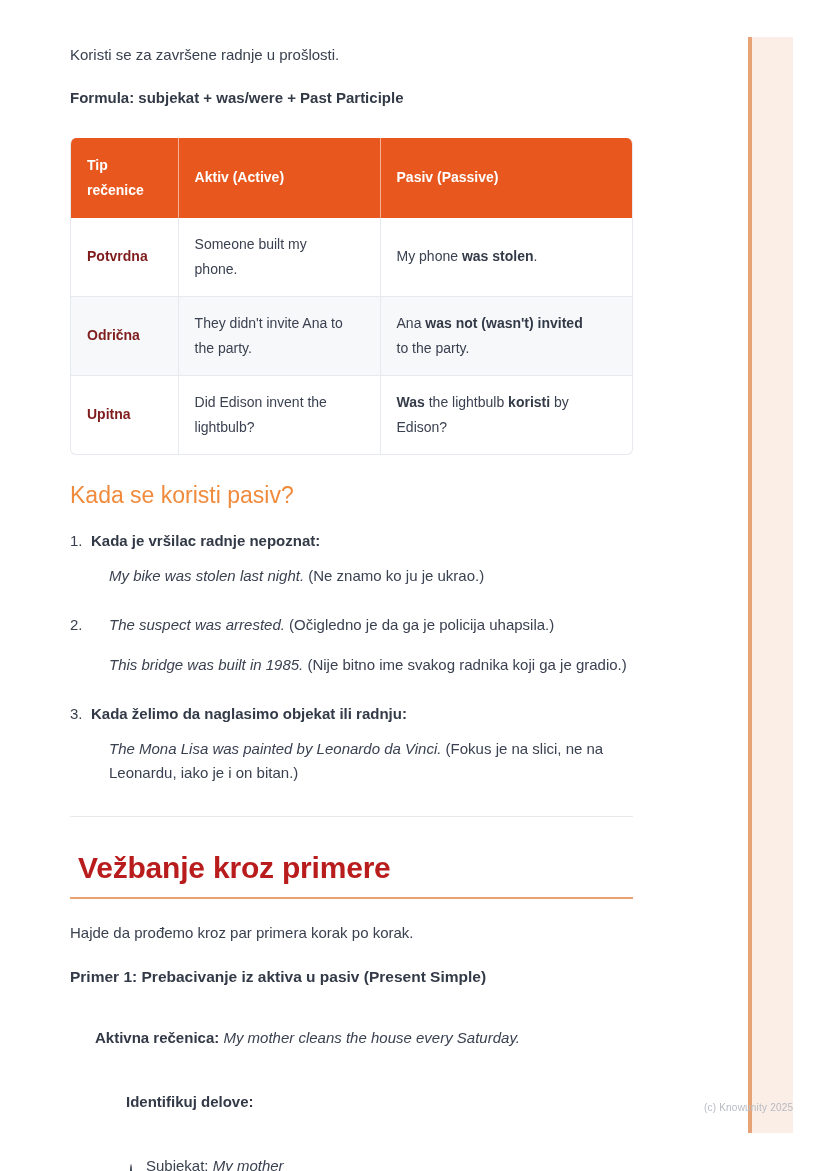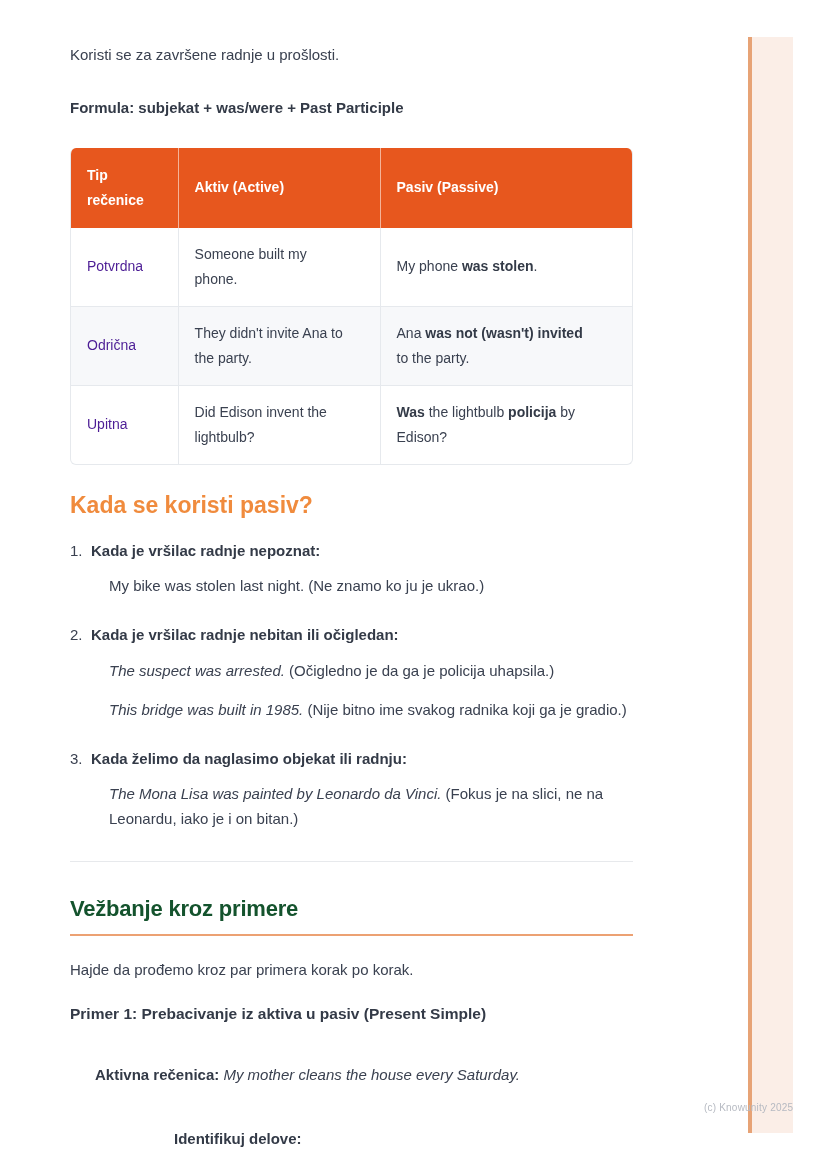"Koristi se za završene radnje" .intro { margin-bottom: 33px -> 23px }
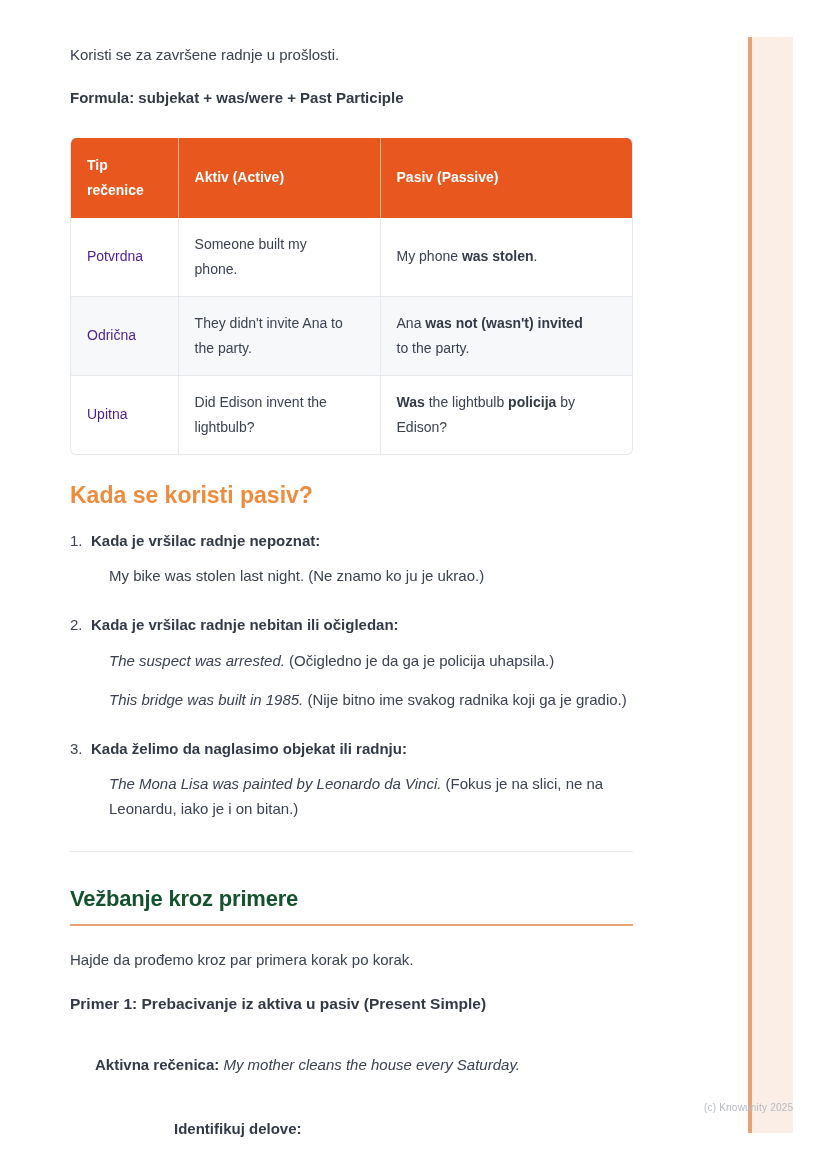"Potvrdna" td.rowhead { color: #4c1d95 -> #7f1d1d; font-weight: 400 -> 700 }
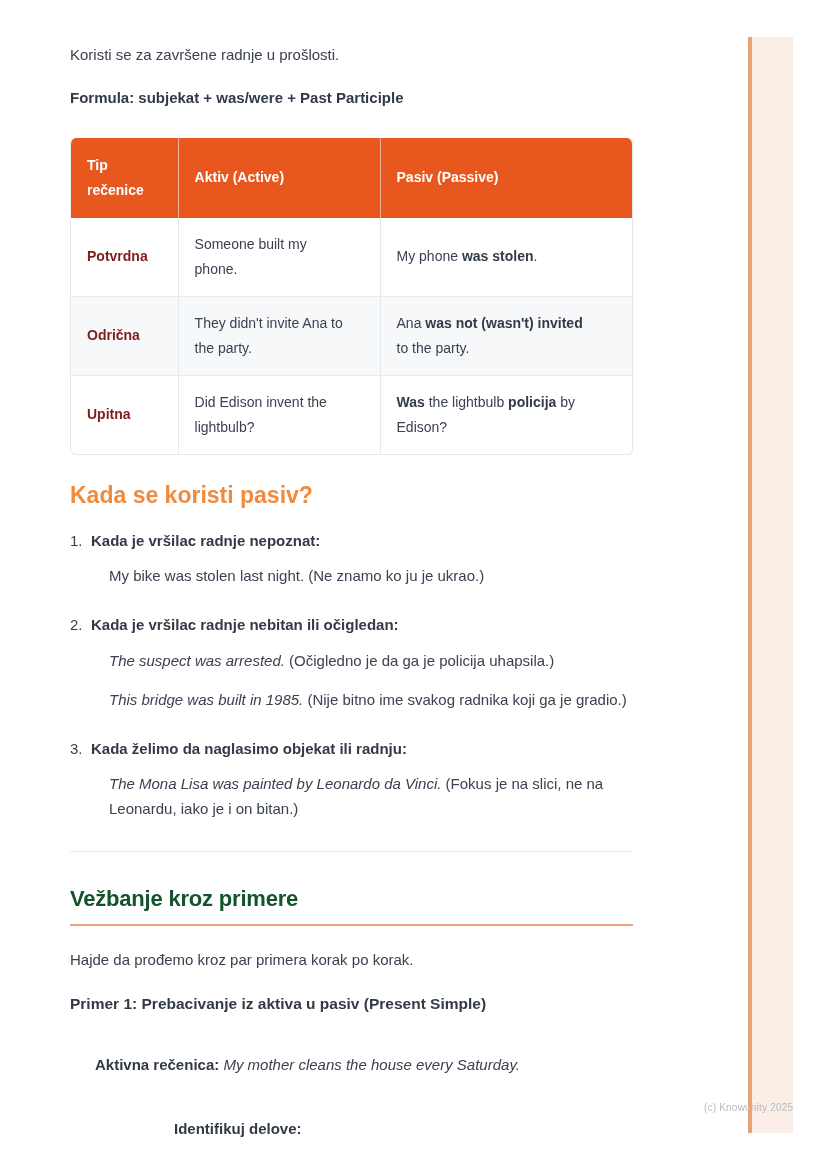"policija" span.b { text: policija -> koristi }
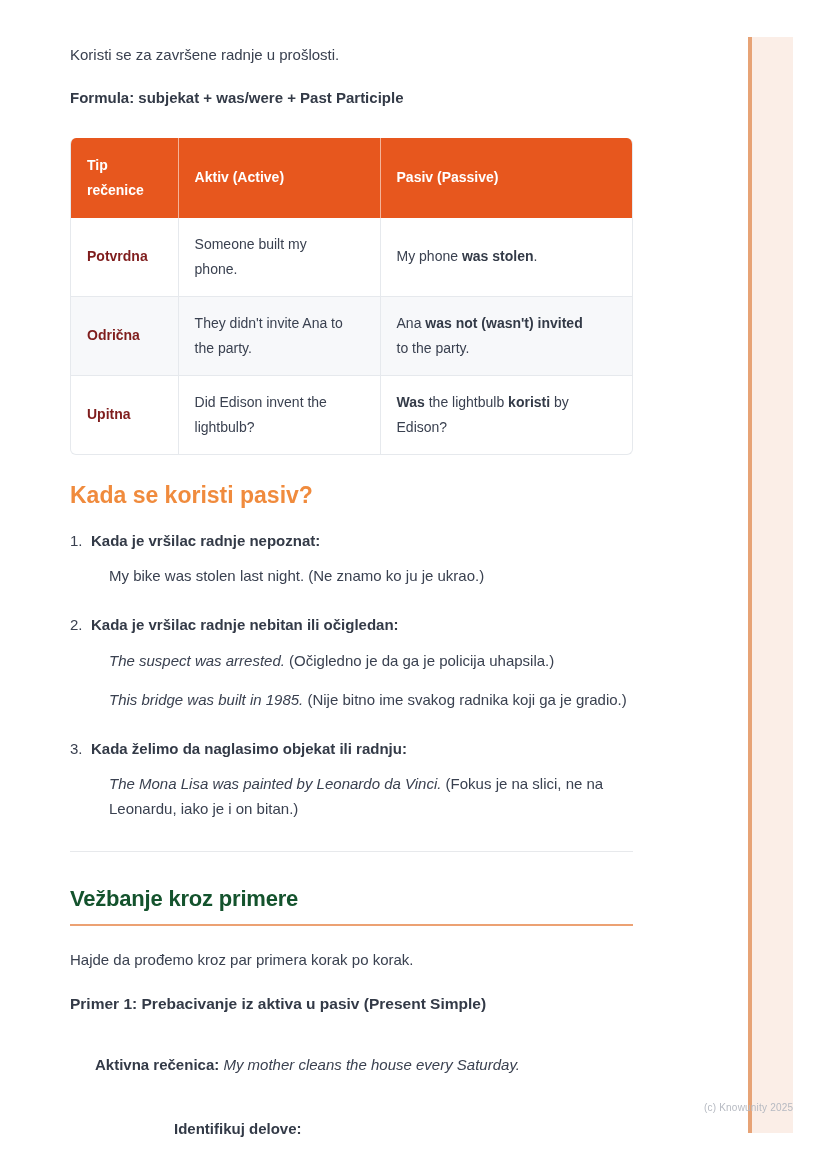"Kada se koristi pasiv?" h2 { font-weight: 700 -> 400 }
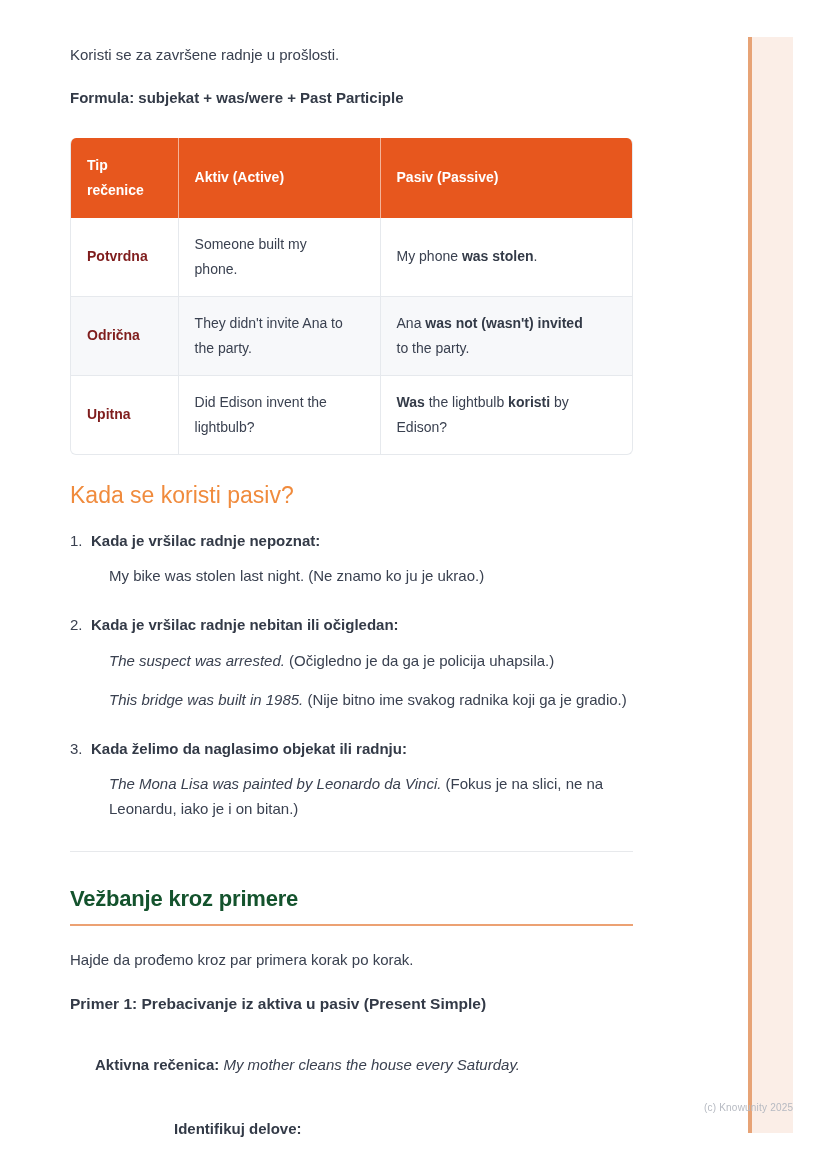"My bike was stolen last" span { font-style: none -> italic }
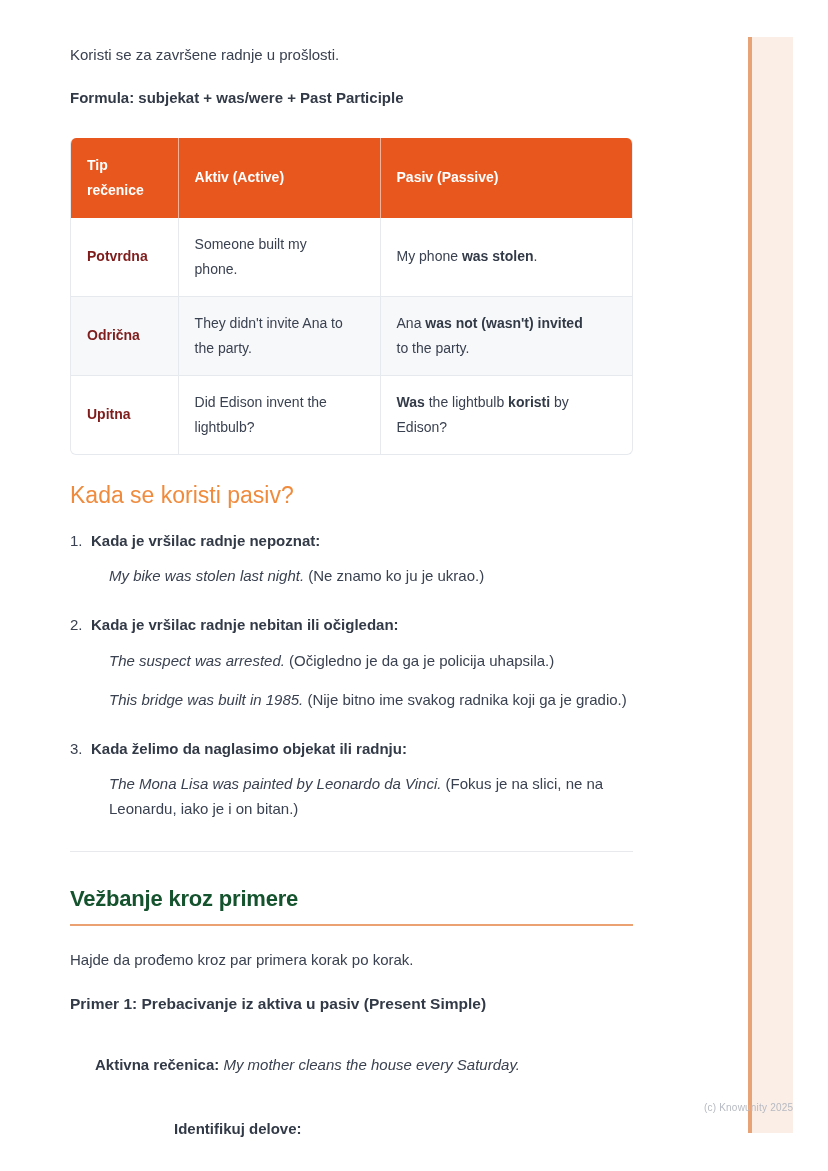"Kada je vršilac radnje nebitan" p.ohead { html: <p>Kada je vršilac radnje nebitan ili očigledan:</p> -> none }
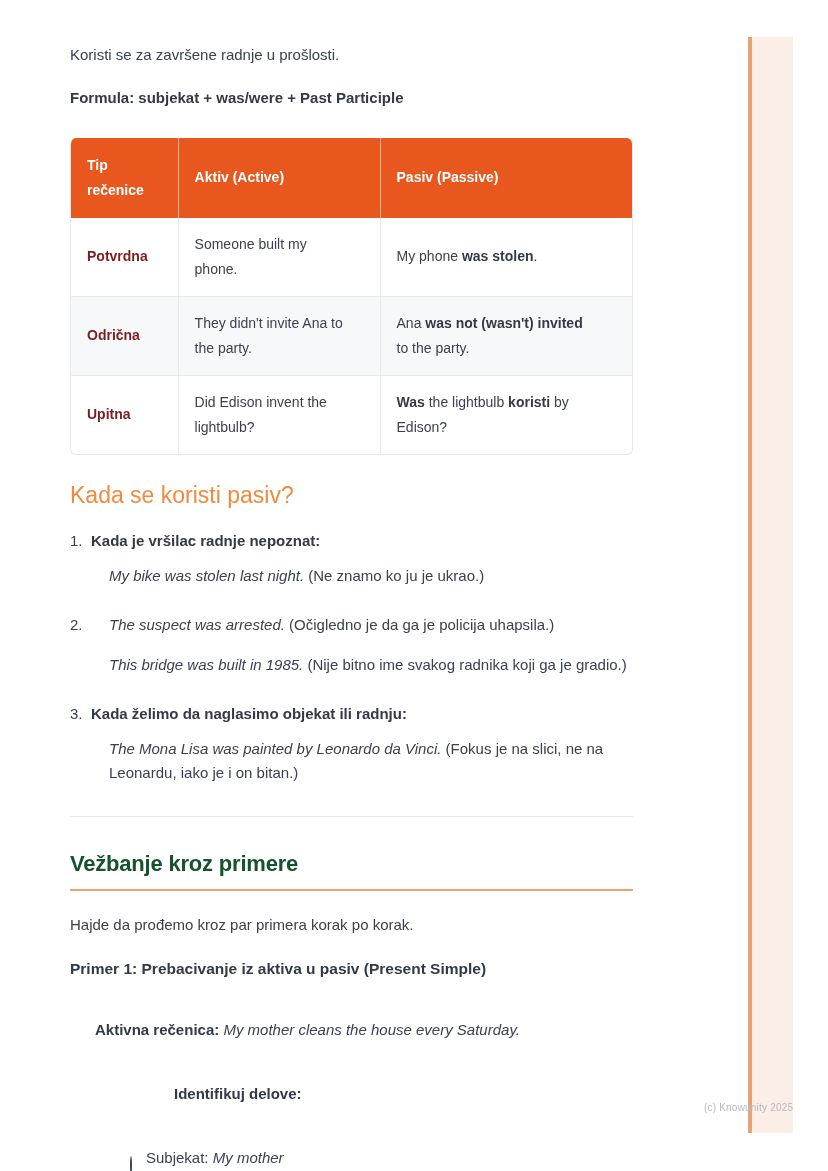"Vežbanje kroz primere" h1 { color: #14532d -> #b91c1c; font-size: 22px -> 30px; margin: 0 0 12px -> 0 8px 12px }
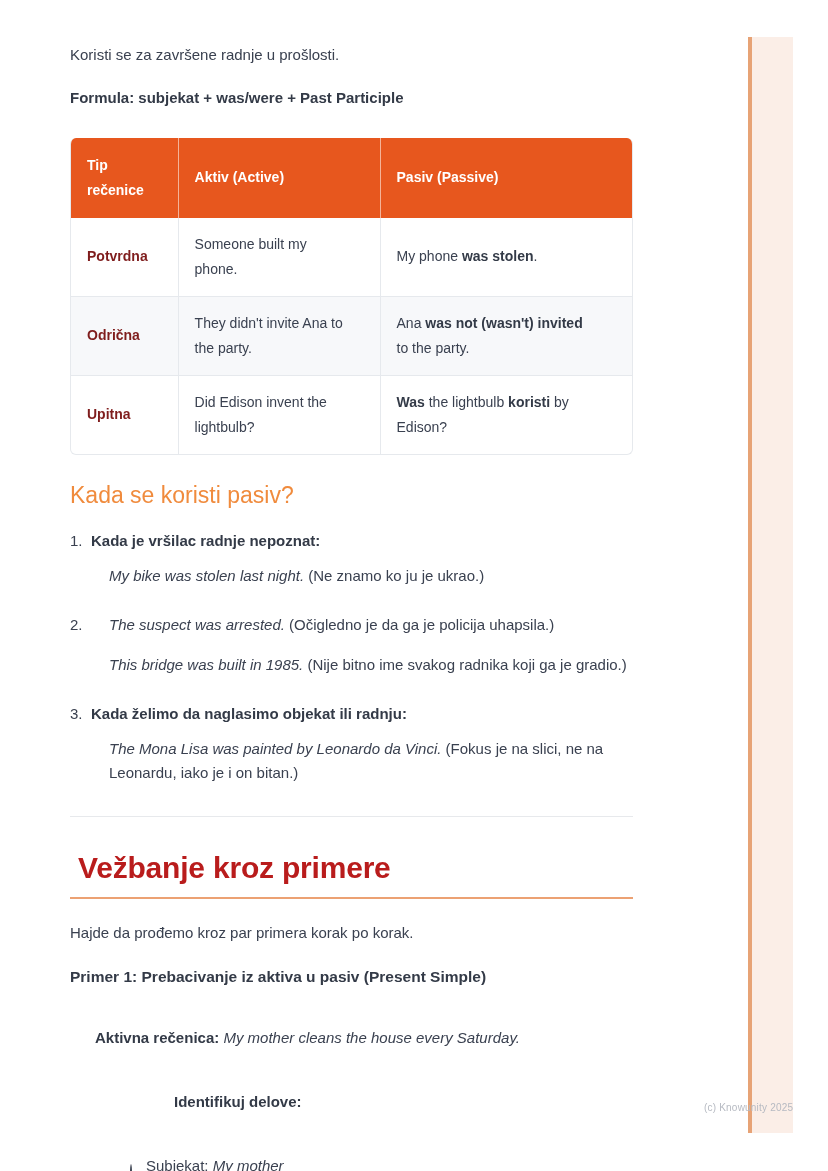"Identifikuj delove:" .prow.l2 { gap: 48px -> none }
